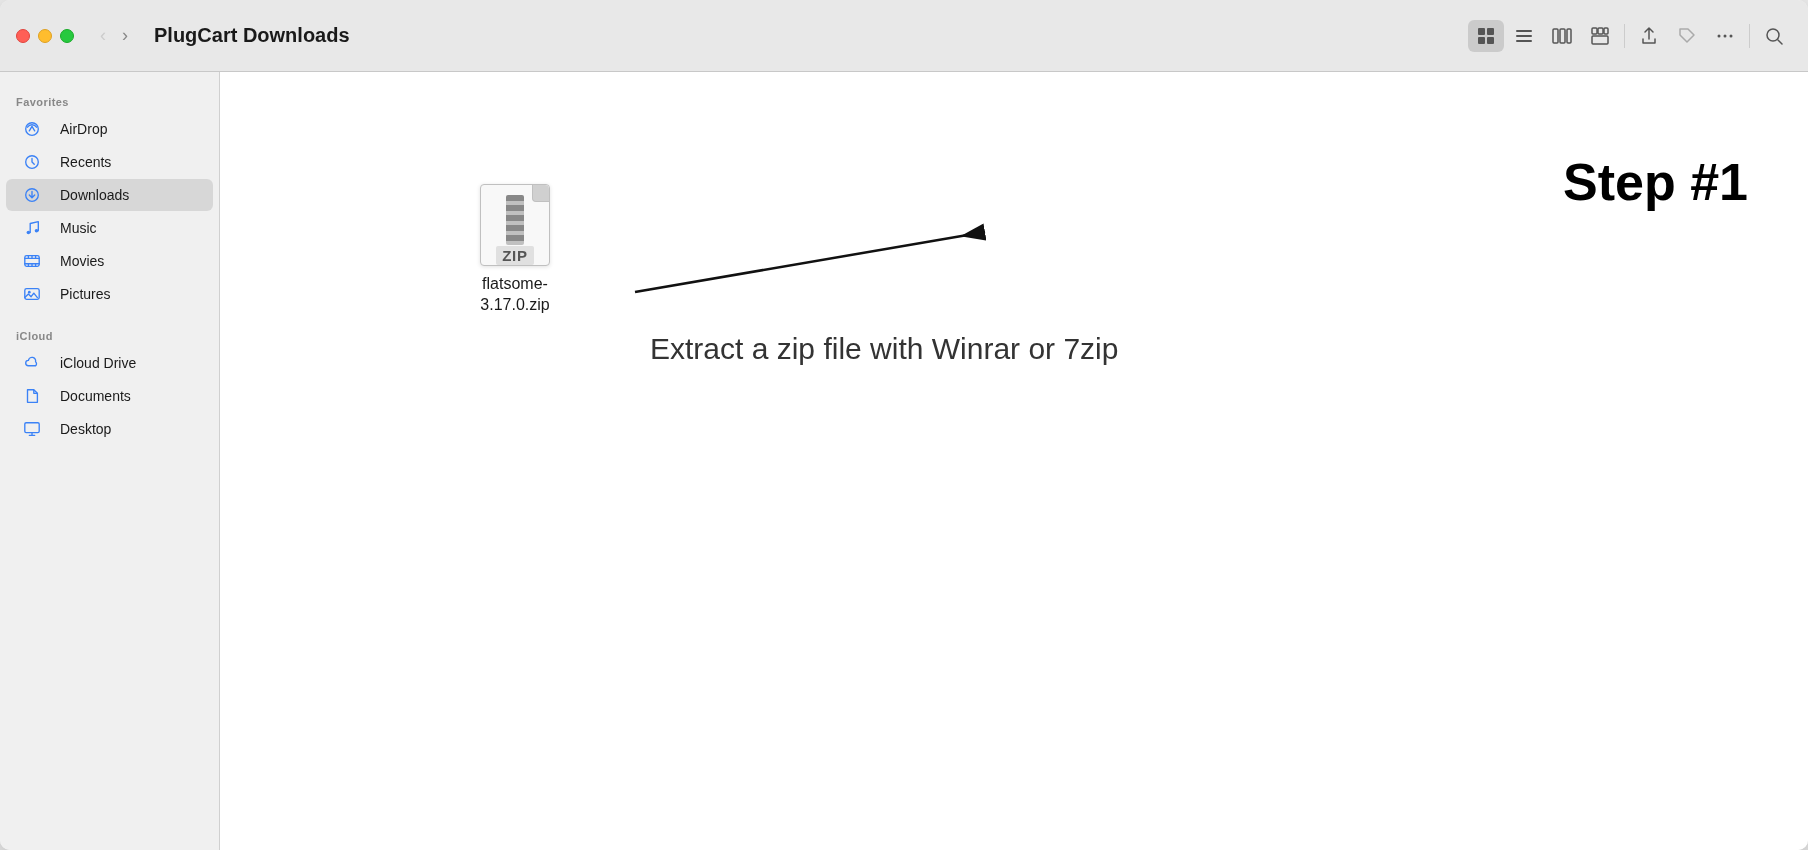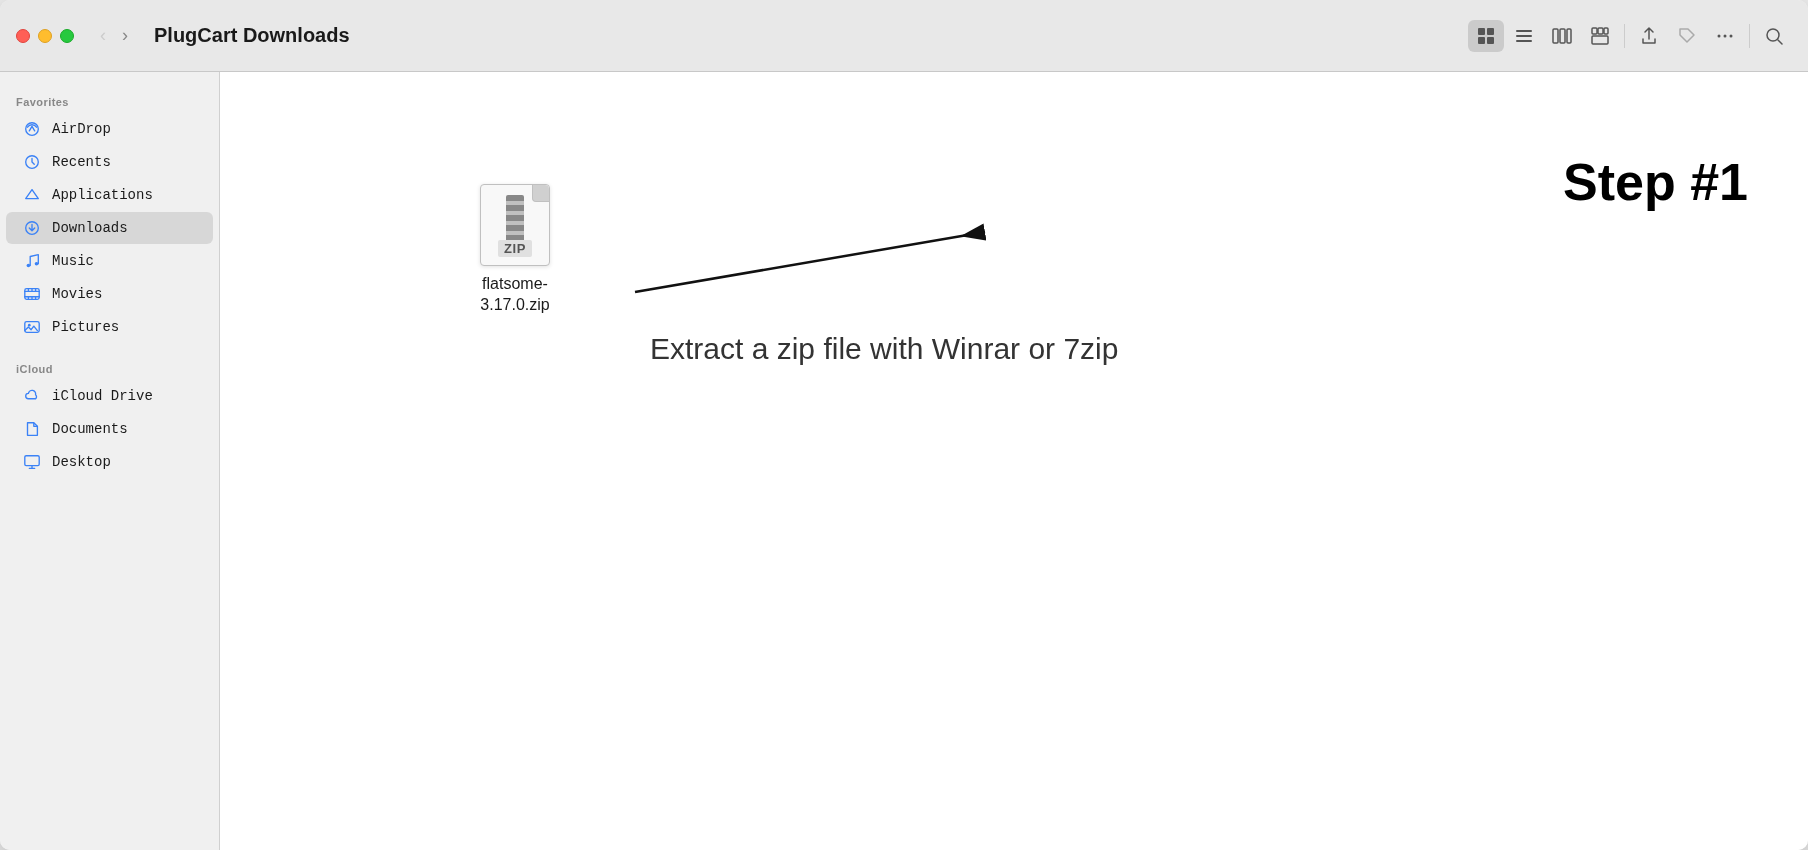"AirDrop" .sidebar-item { font-family: Liberation Mono, monospace -> none; gap: 10px -> 18px }
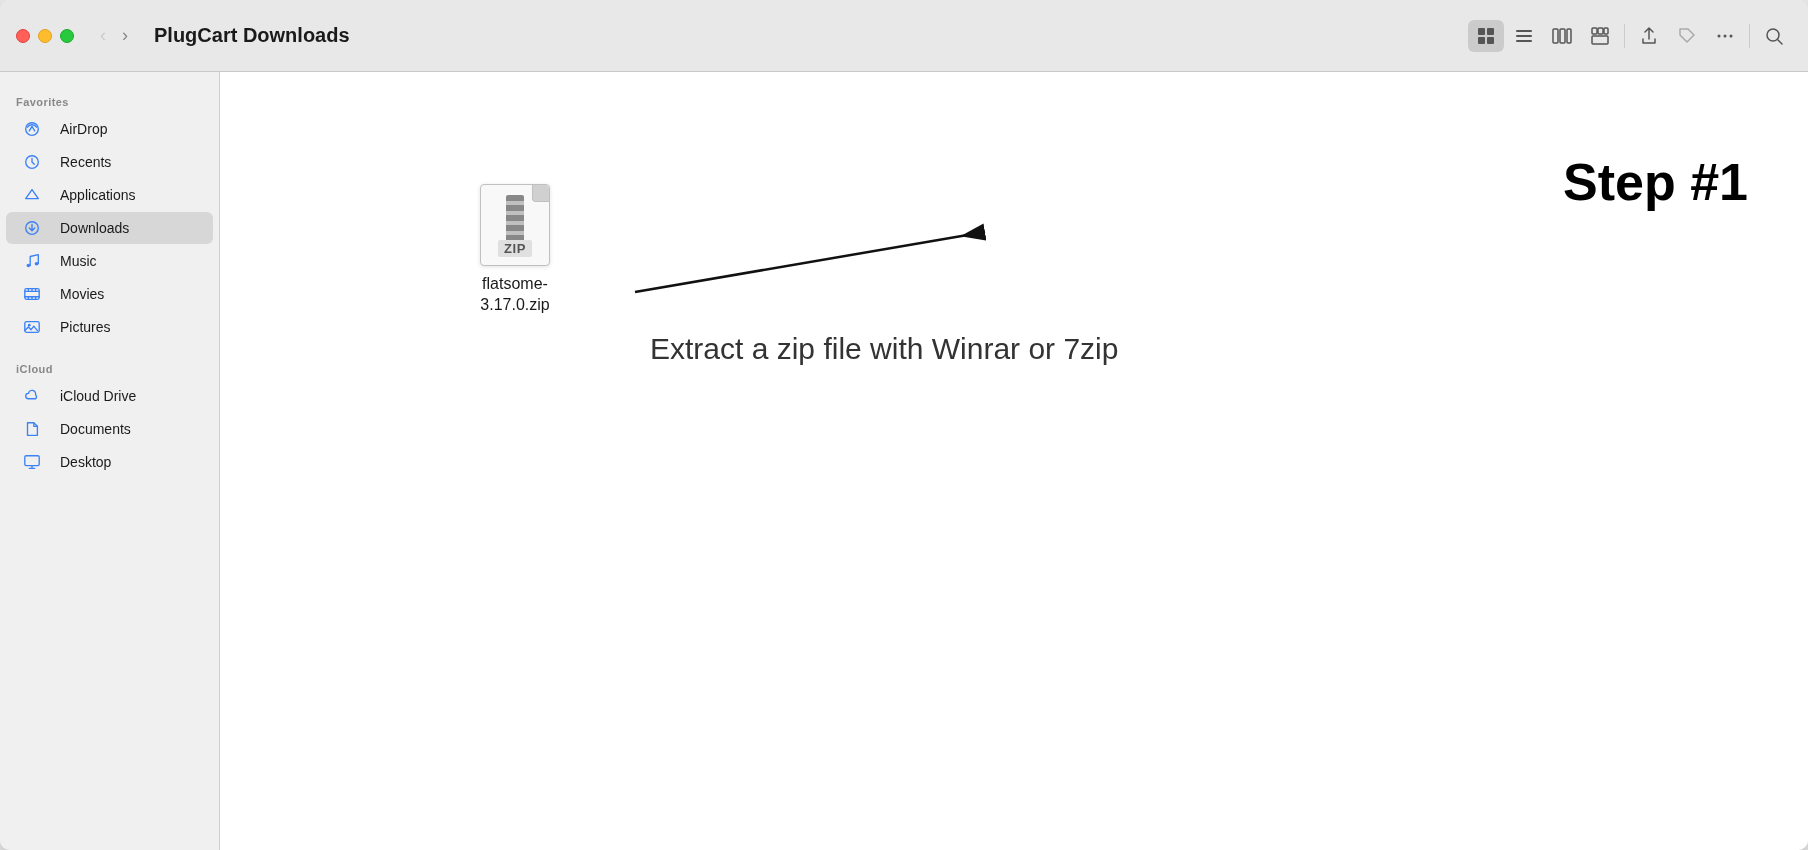"Applications" div.sidebar-item { html: <div> <span> <svg> <path></path> </svg> </span> <span>Applications</span> </div> -> none }
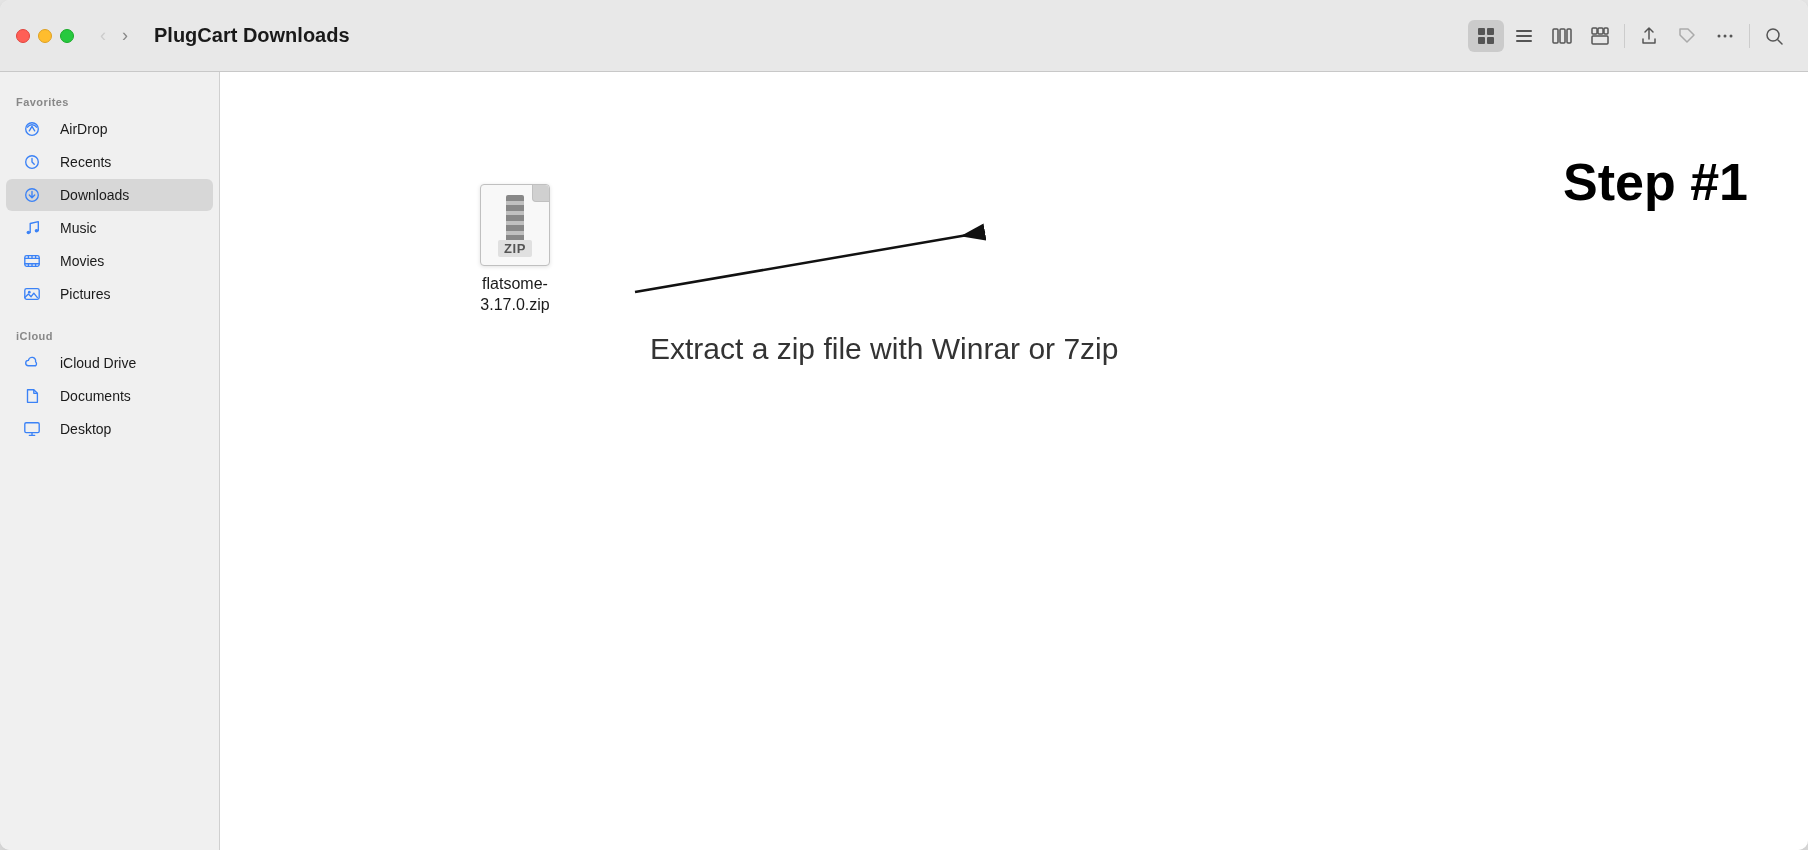"ZIP" .zip-label-text { bottom: 8px -> 0; font-size: 13px -> 15px }
